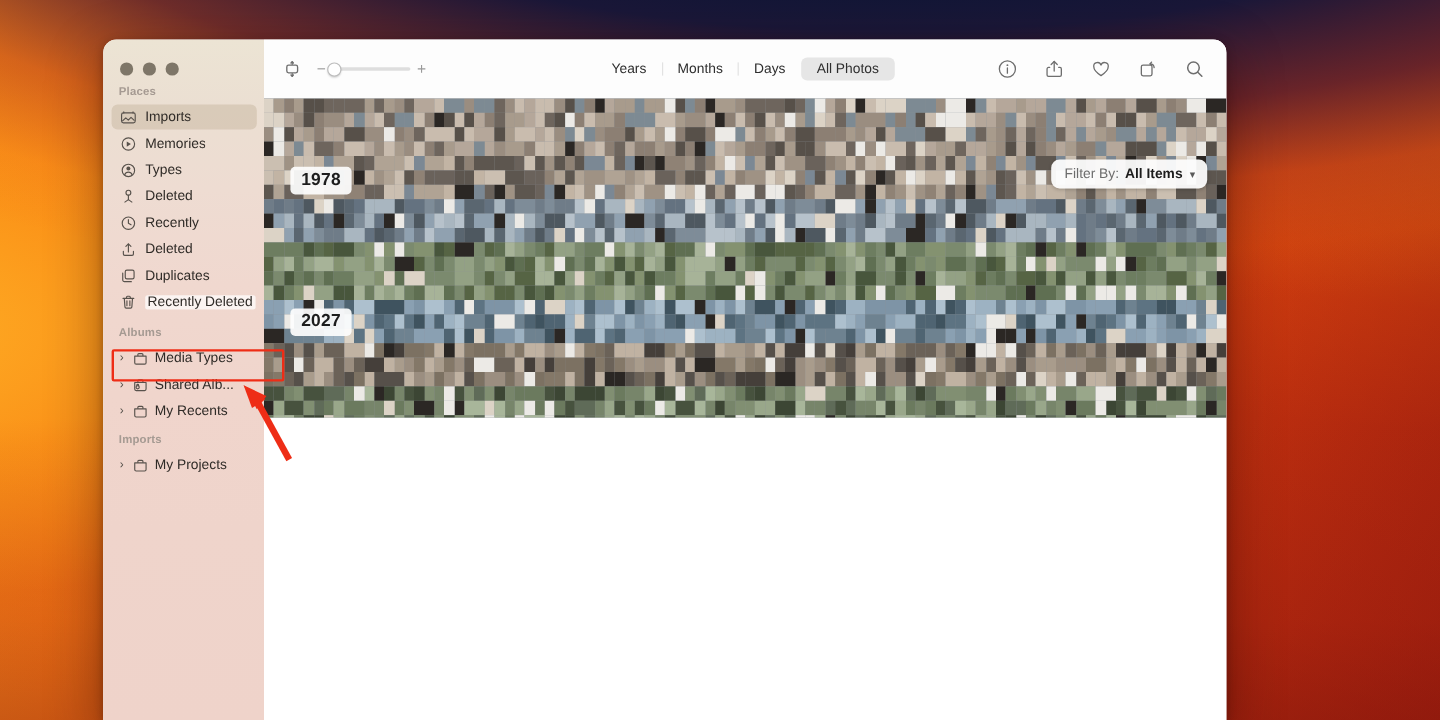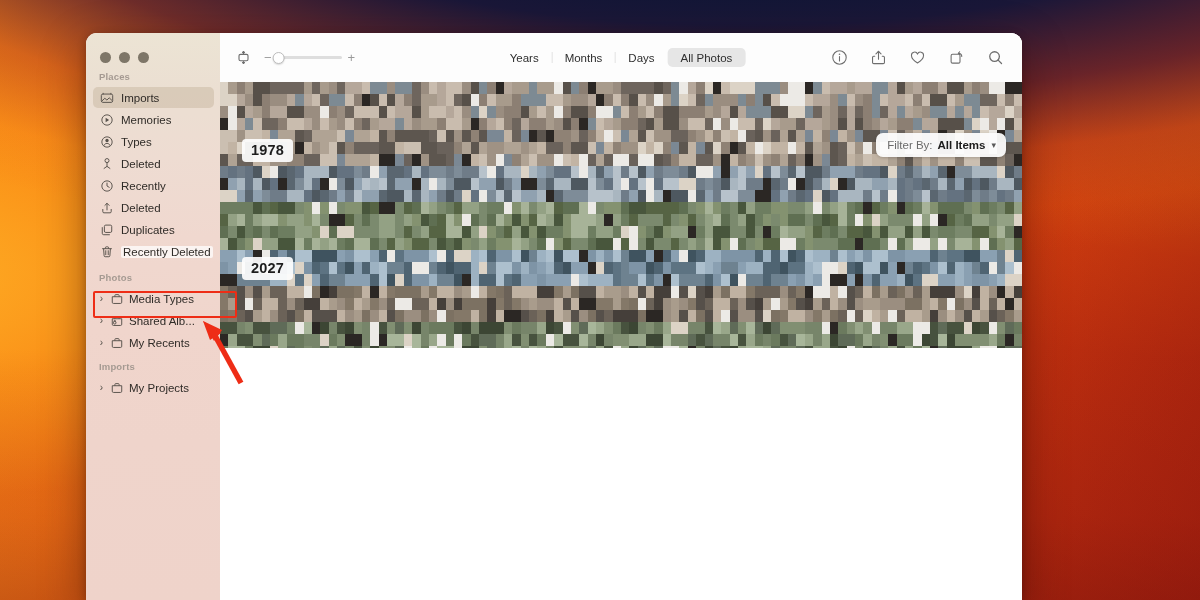"Photos" div.side-section-title { text: Photos -> Albums }
